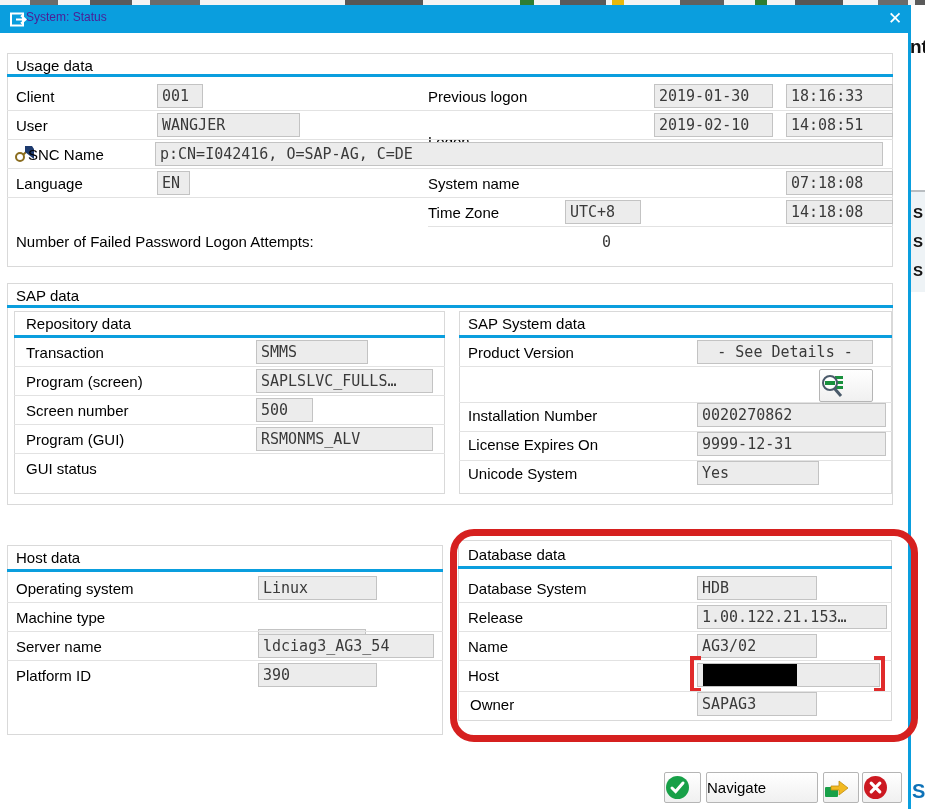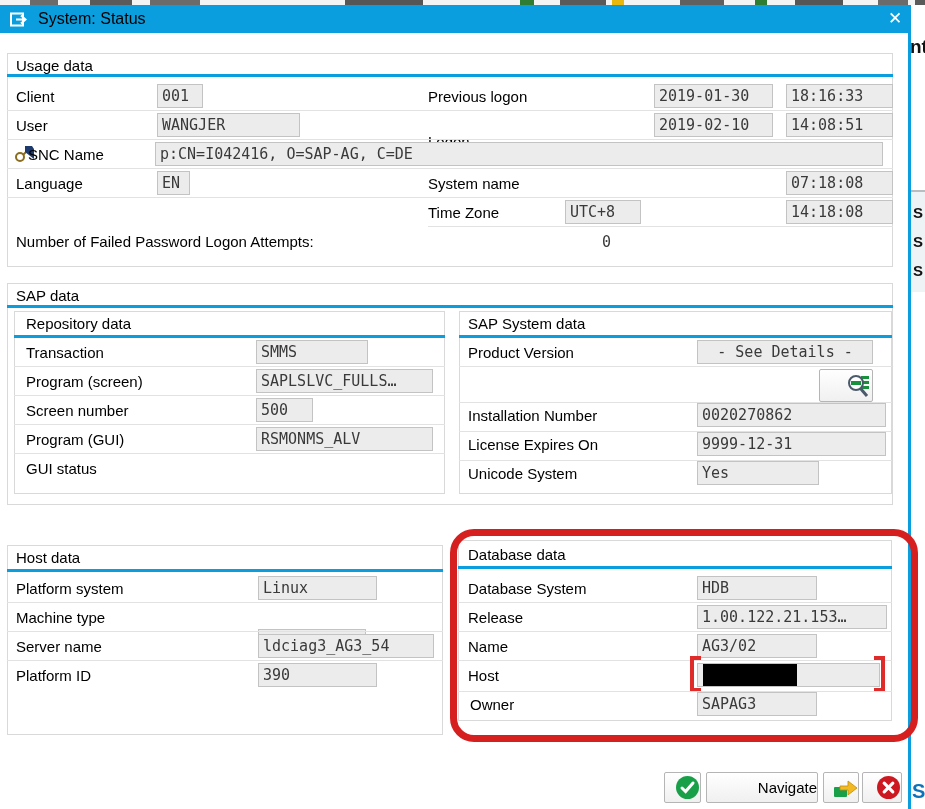"System: Status" .title-text { color: #000000 -> #4c1d95; font-size: 16px -> 12px; left: 38px -> 26px }
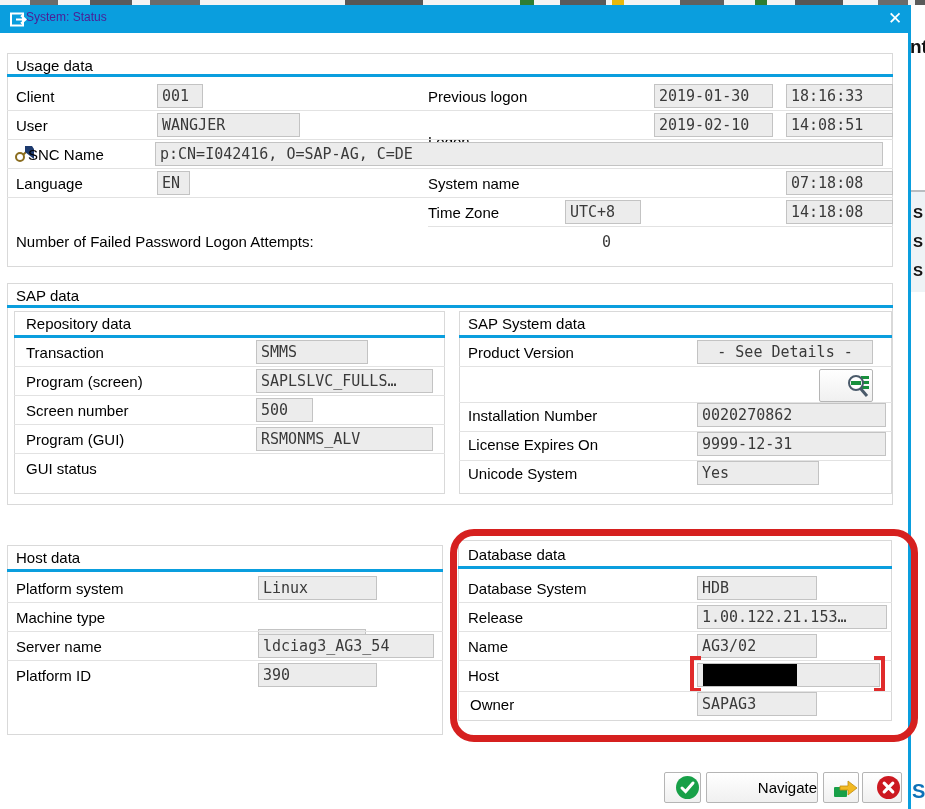"Platform system" span.lbl { text: Platform -> Operating }
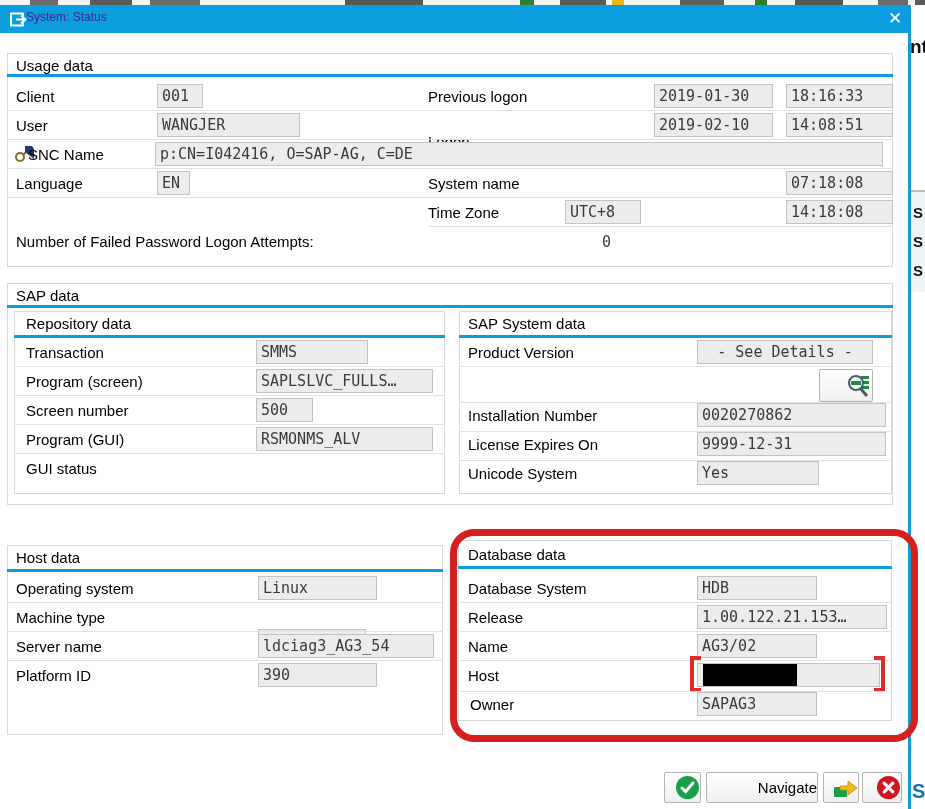"Navigate" .btn { justify-content: flex-end -> flex-start }
